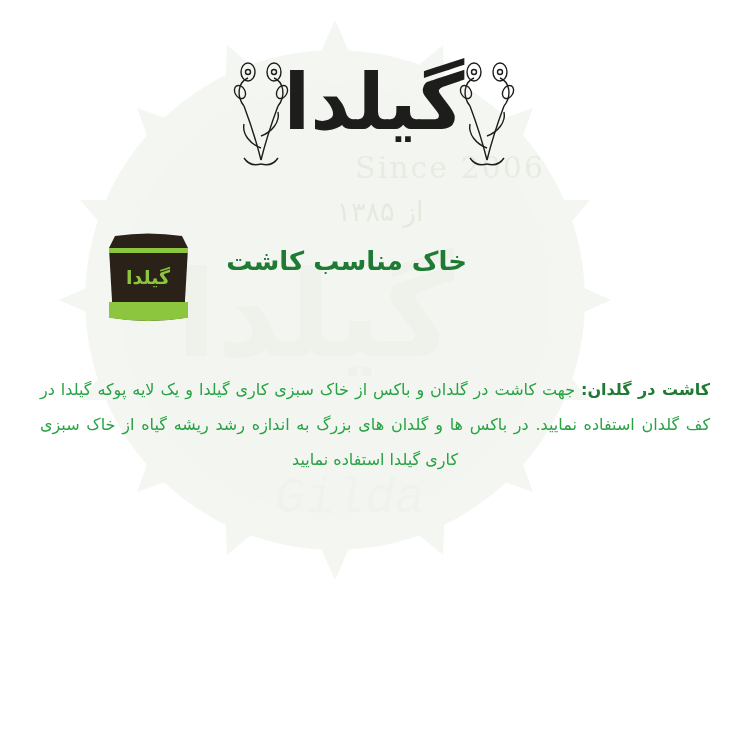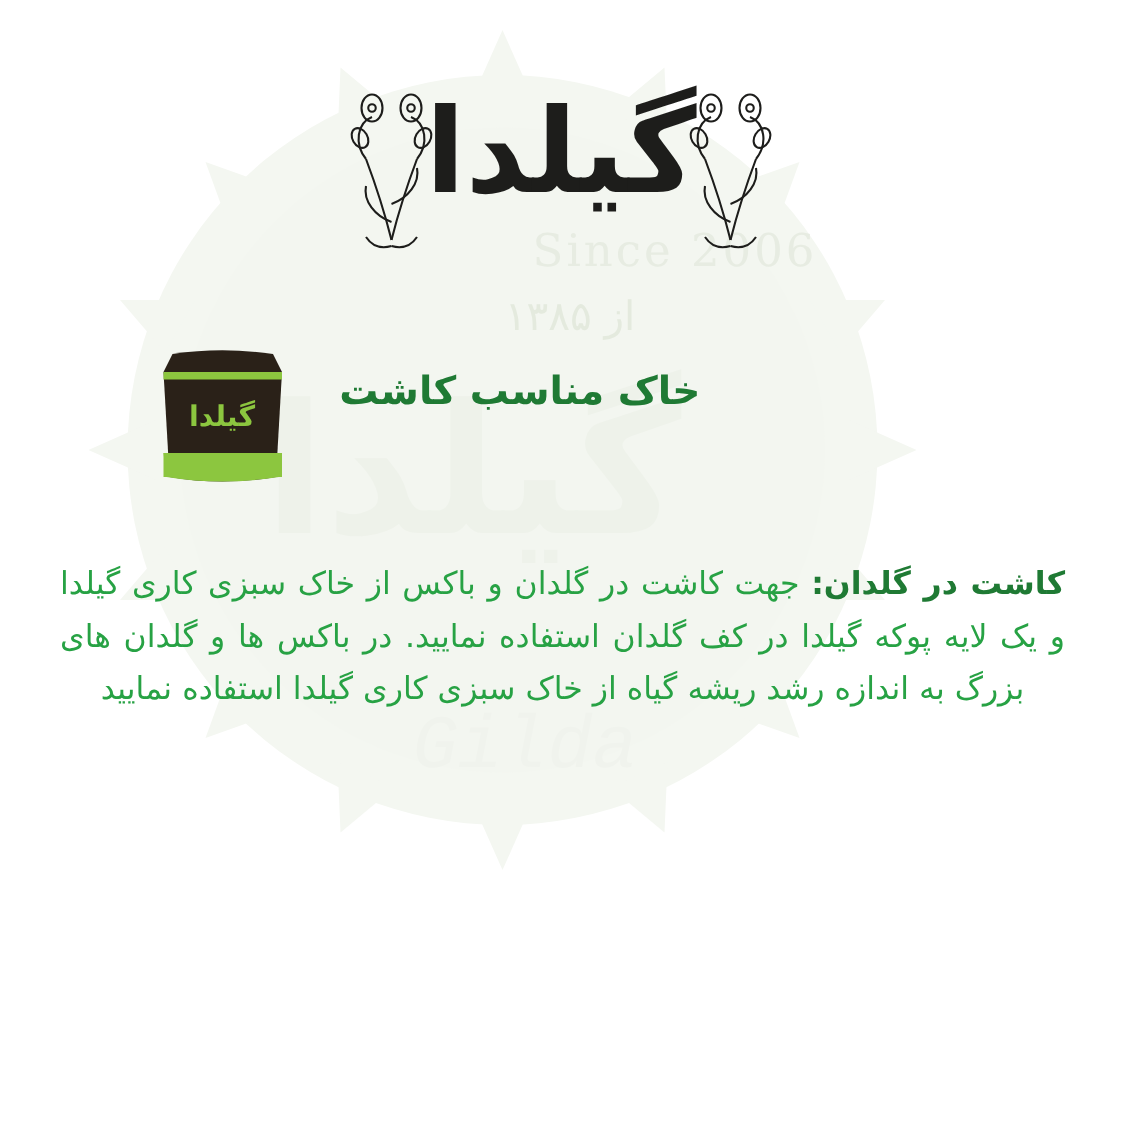"کاشت در گلدان: جهت کاشت" .para { font-size: 21px -> 16px }
